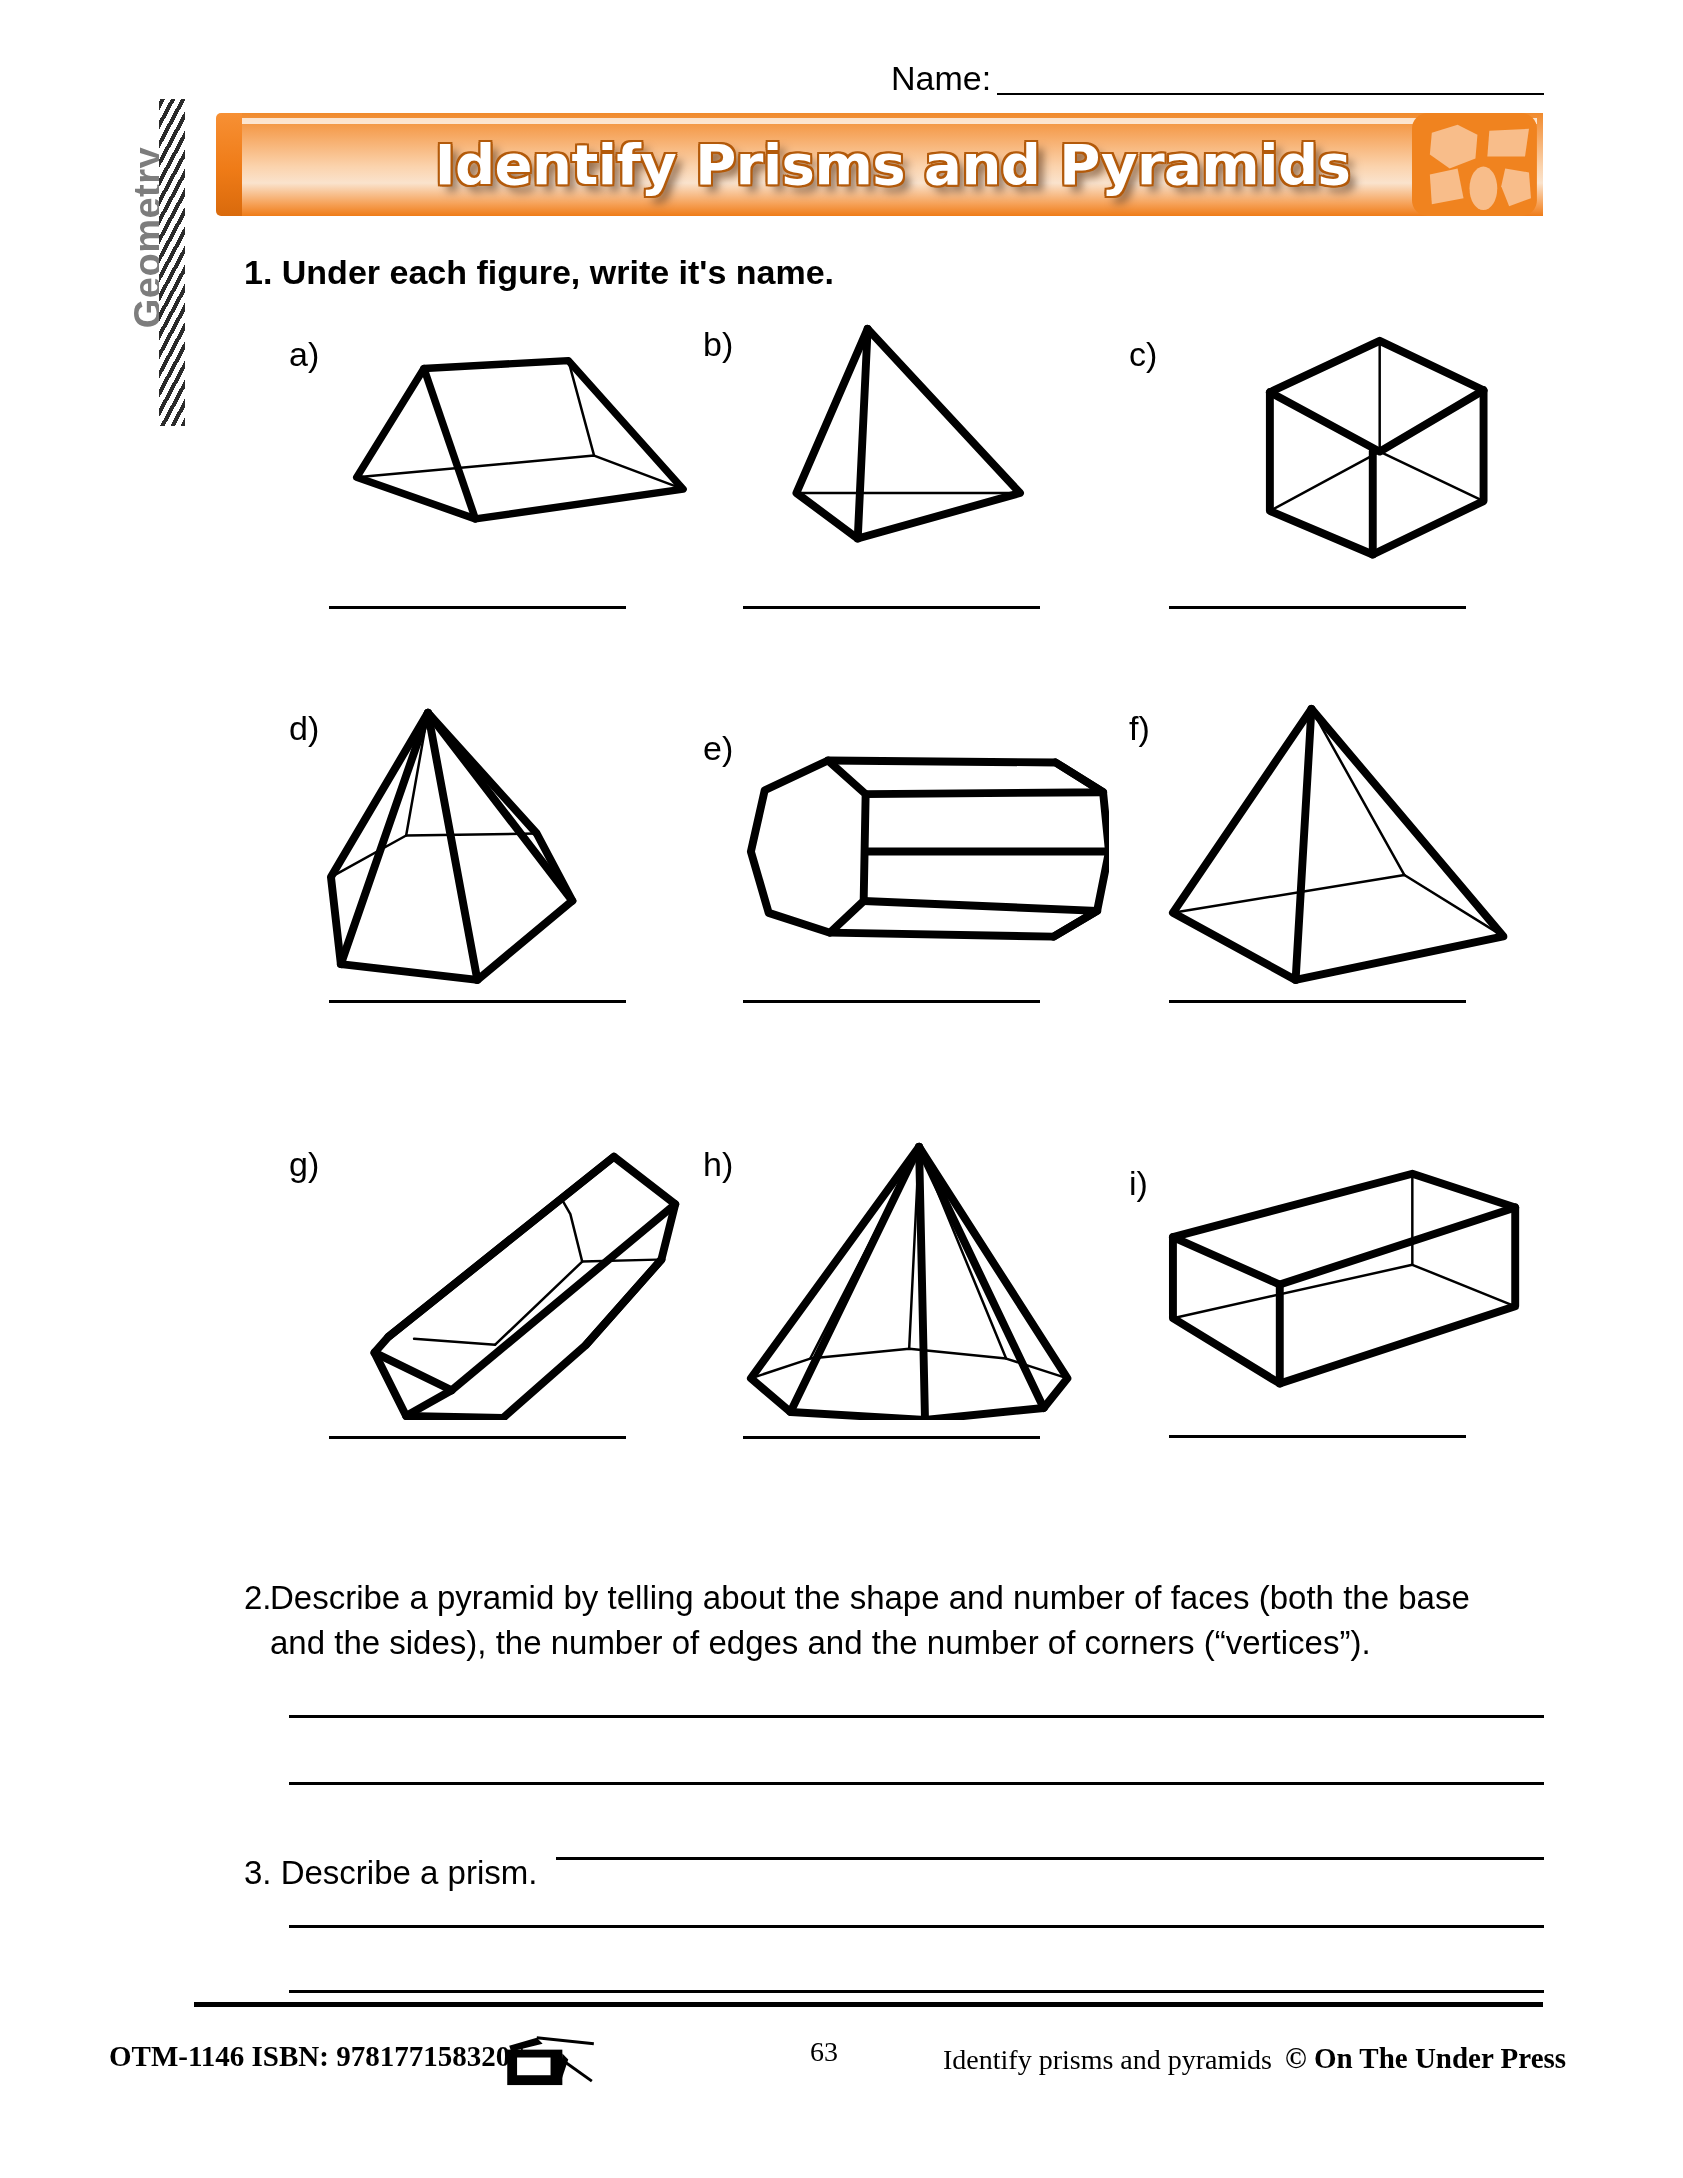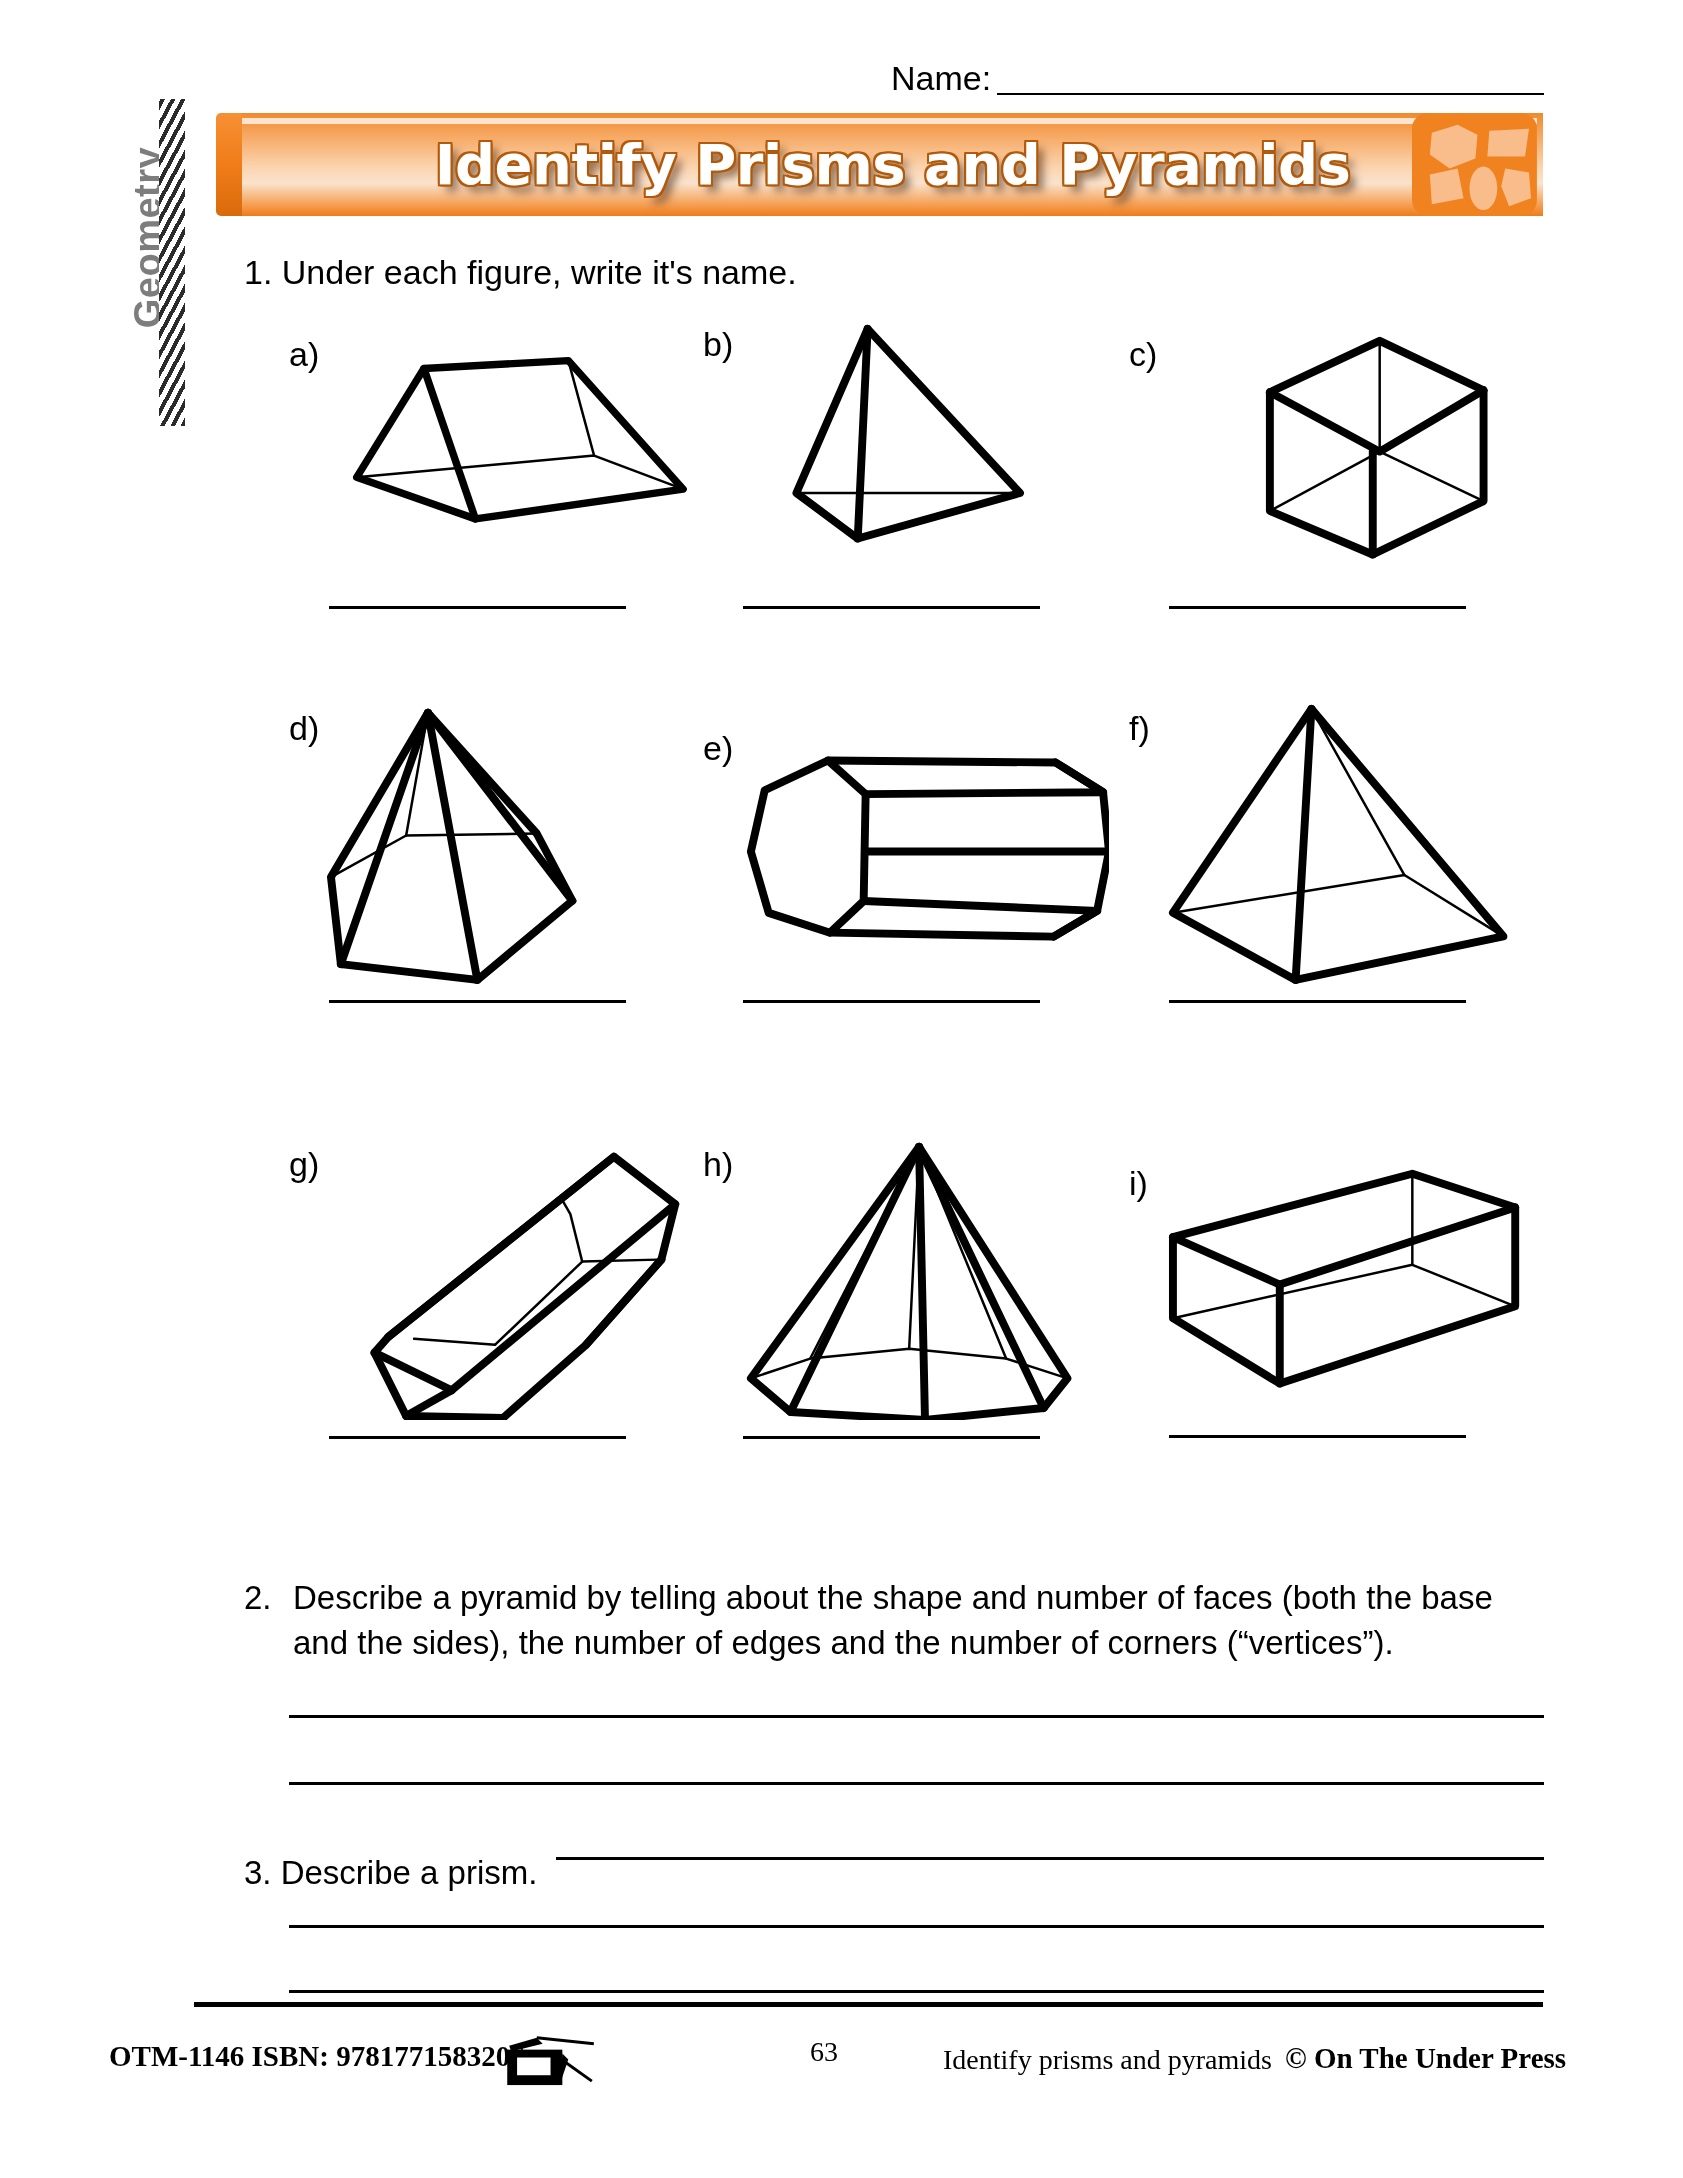"1. Under each figure, write" .q1 { font-weight: none -> bold }
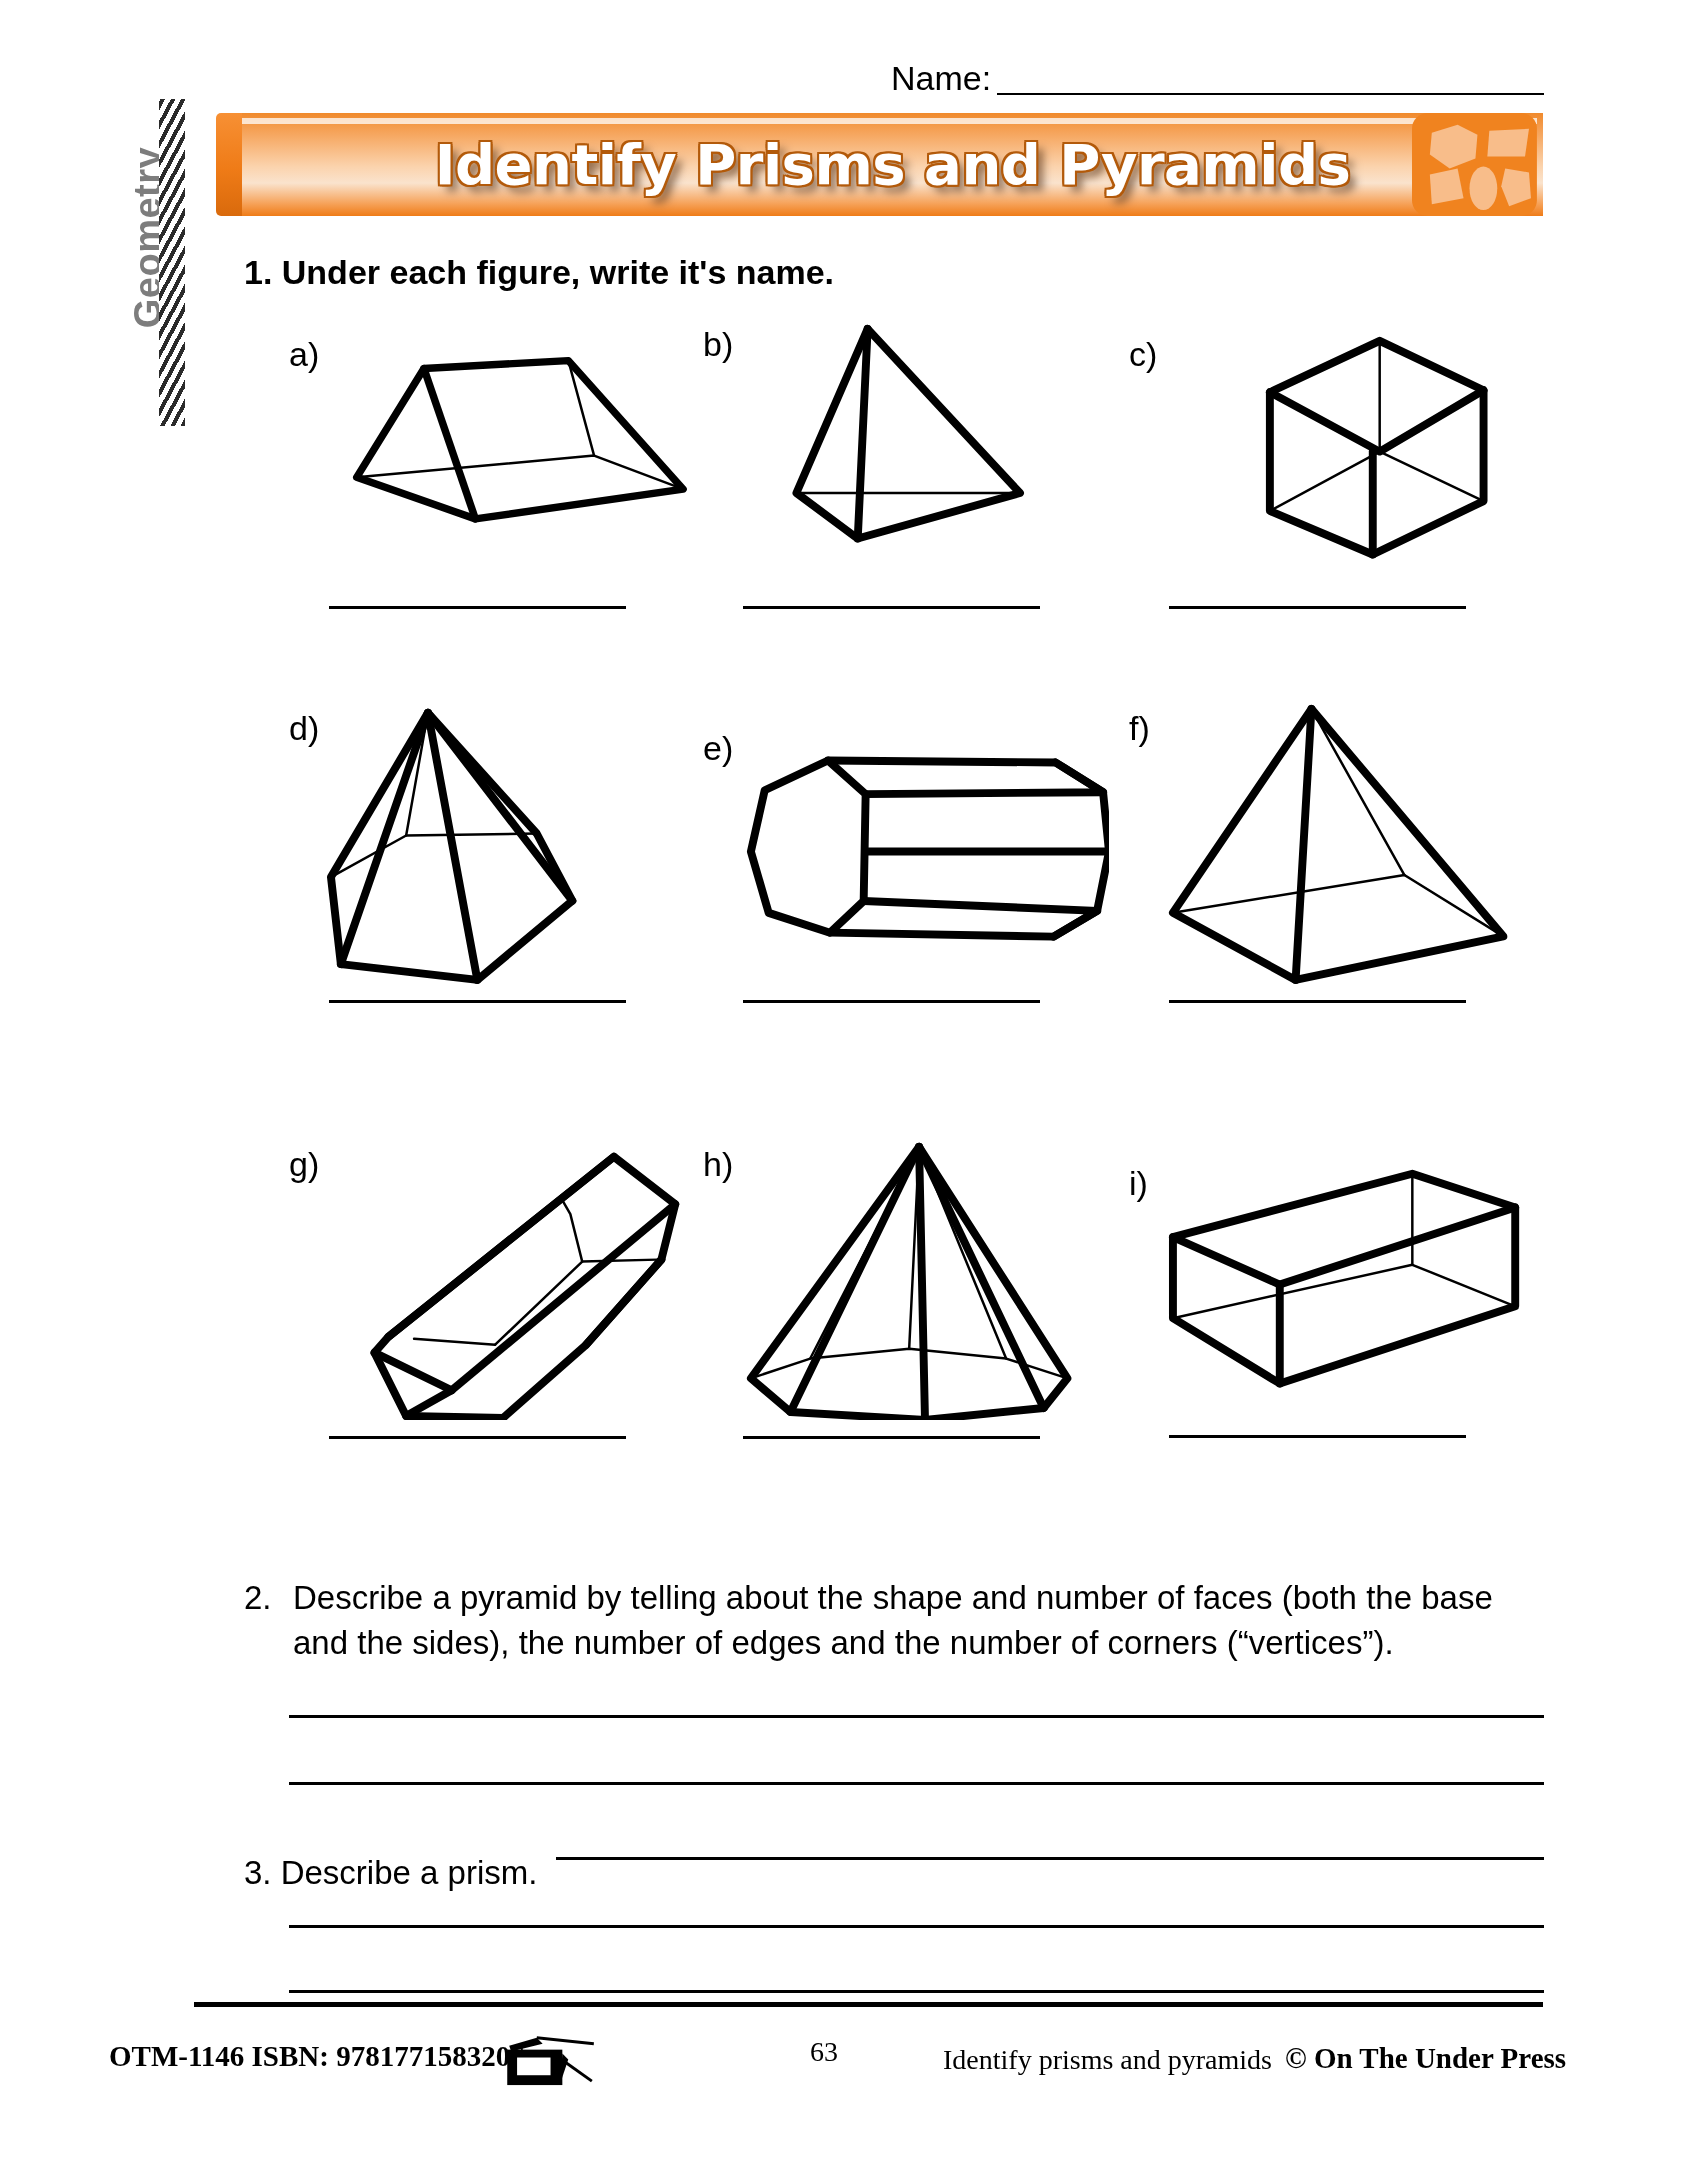"Describe a pyramid by telling" .q2 .q2-text { margin-left: 49px -> 26px }
